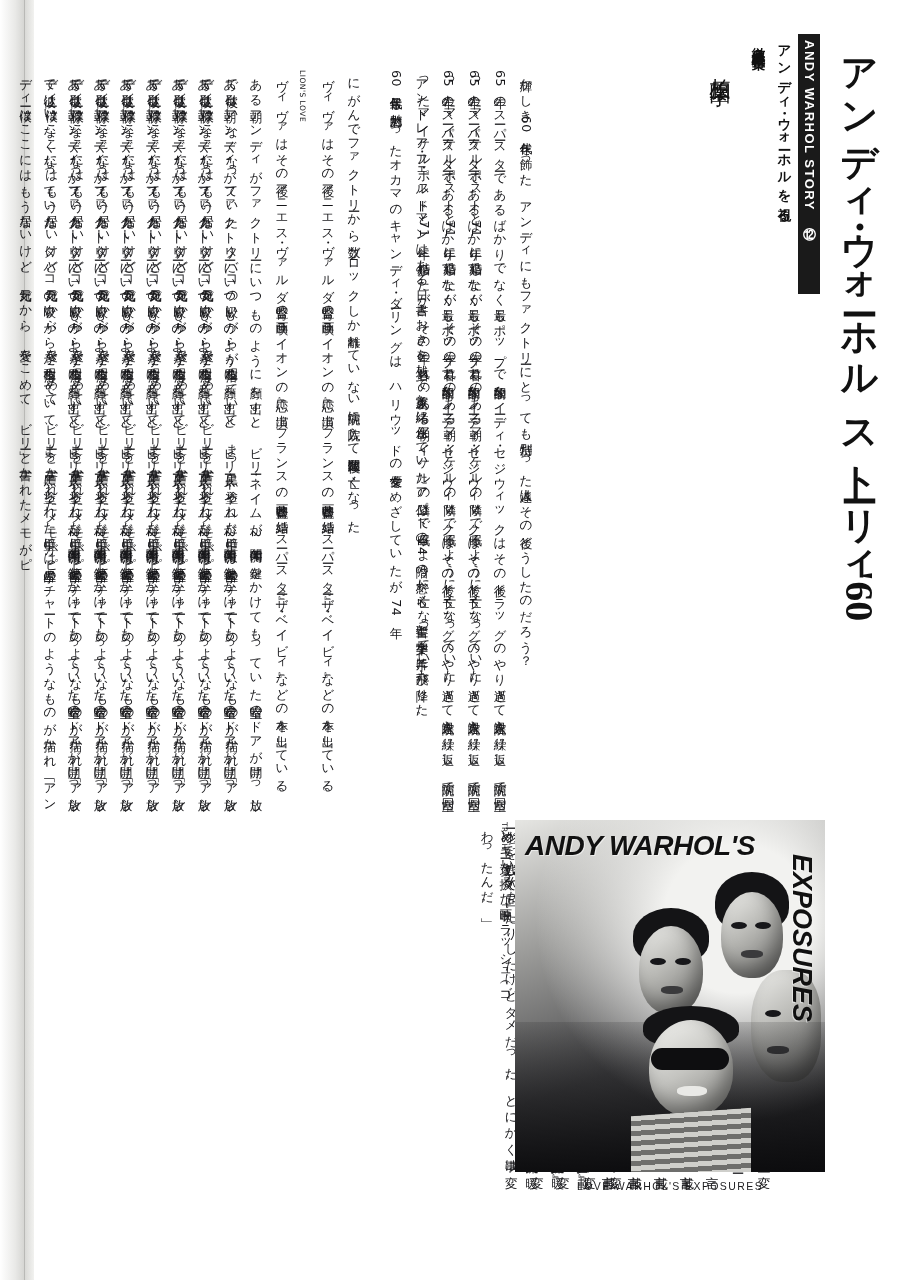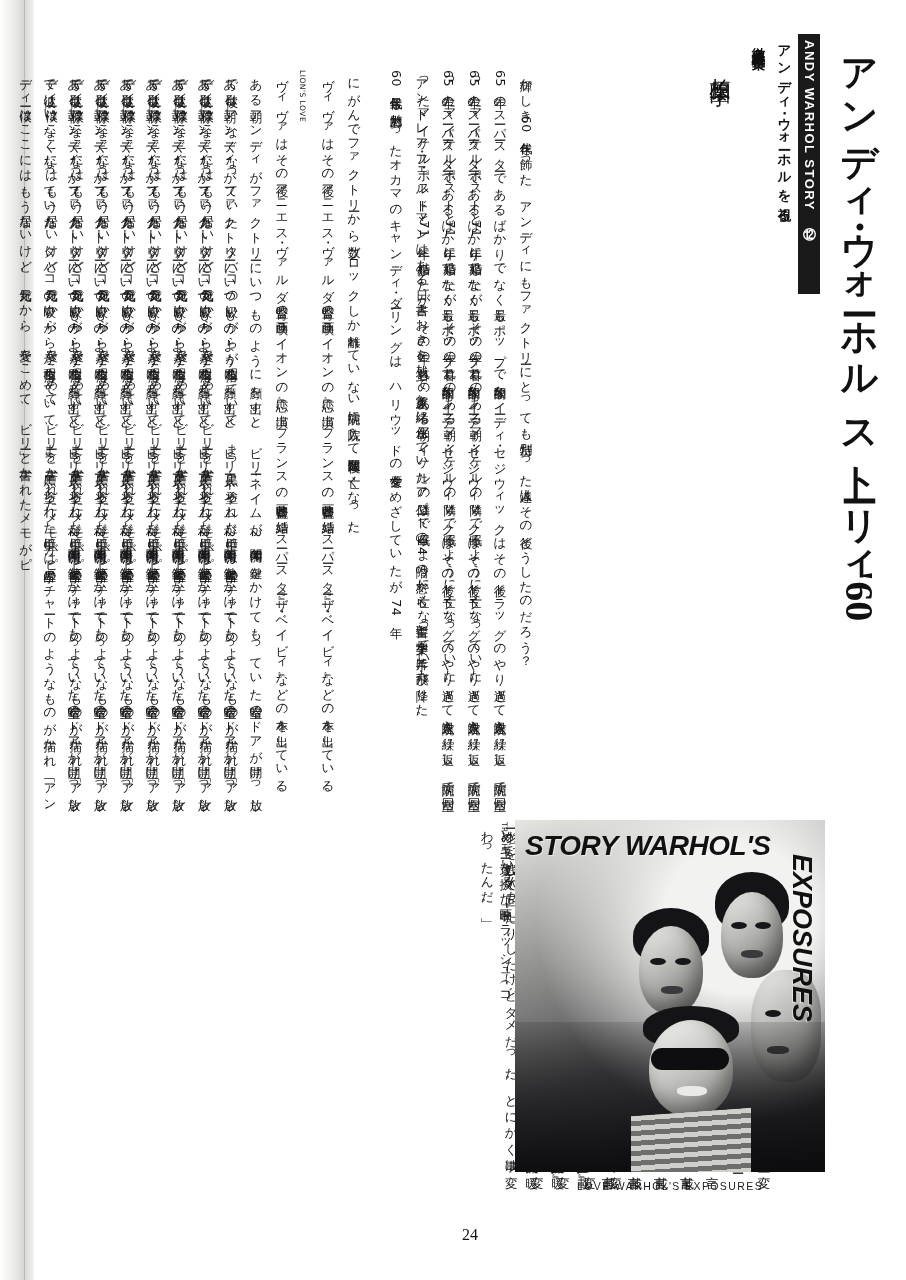"STORY WARHOL'S" div.photo-title { text: STORY -> ANDY }
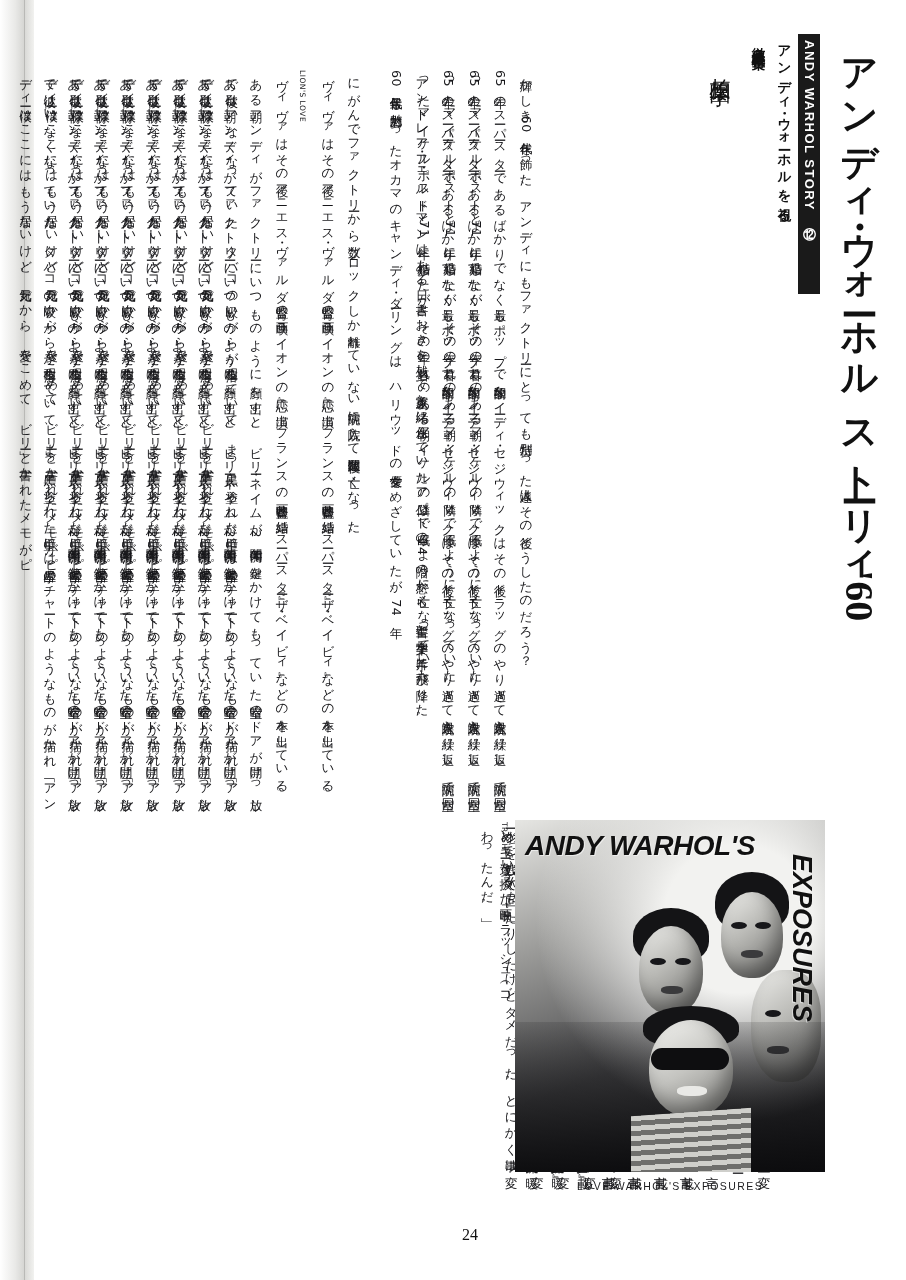"24" div.page-number { html: <div>24</div> -> none }
